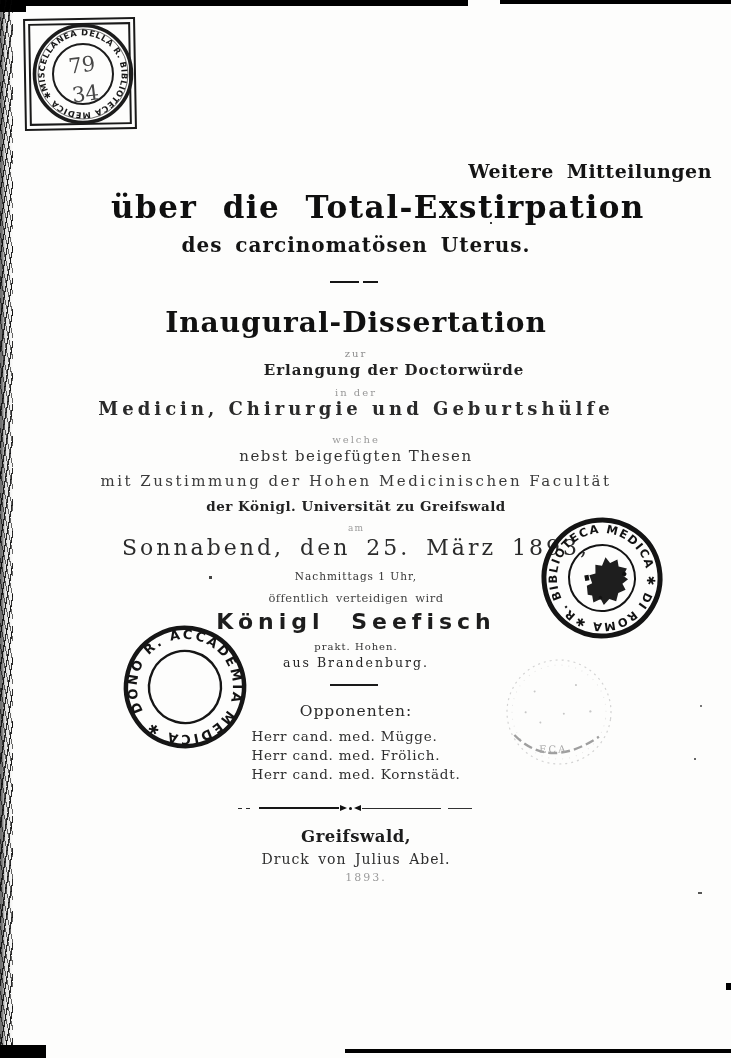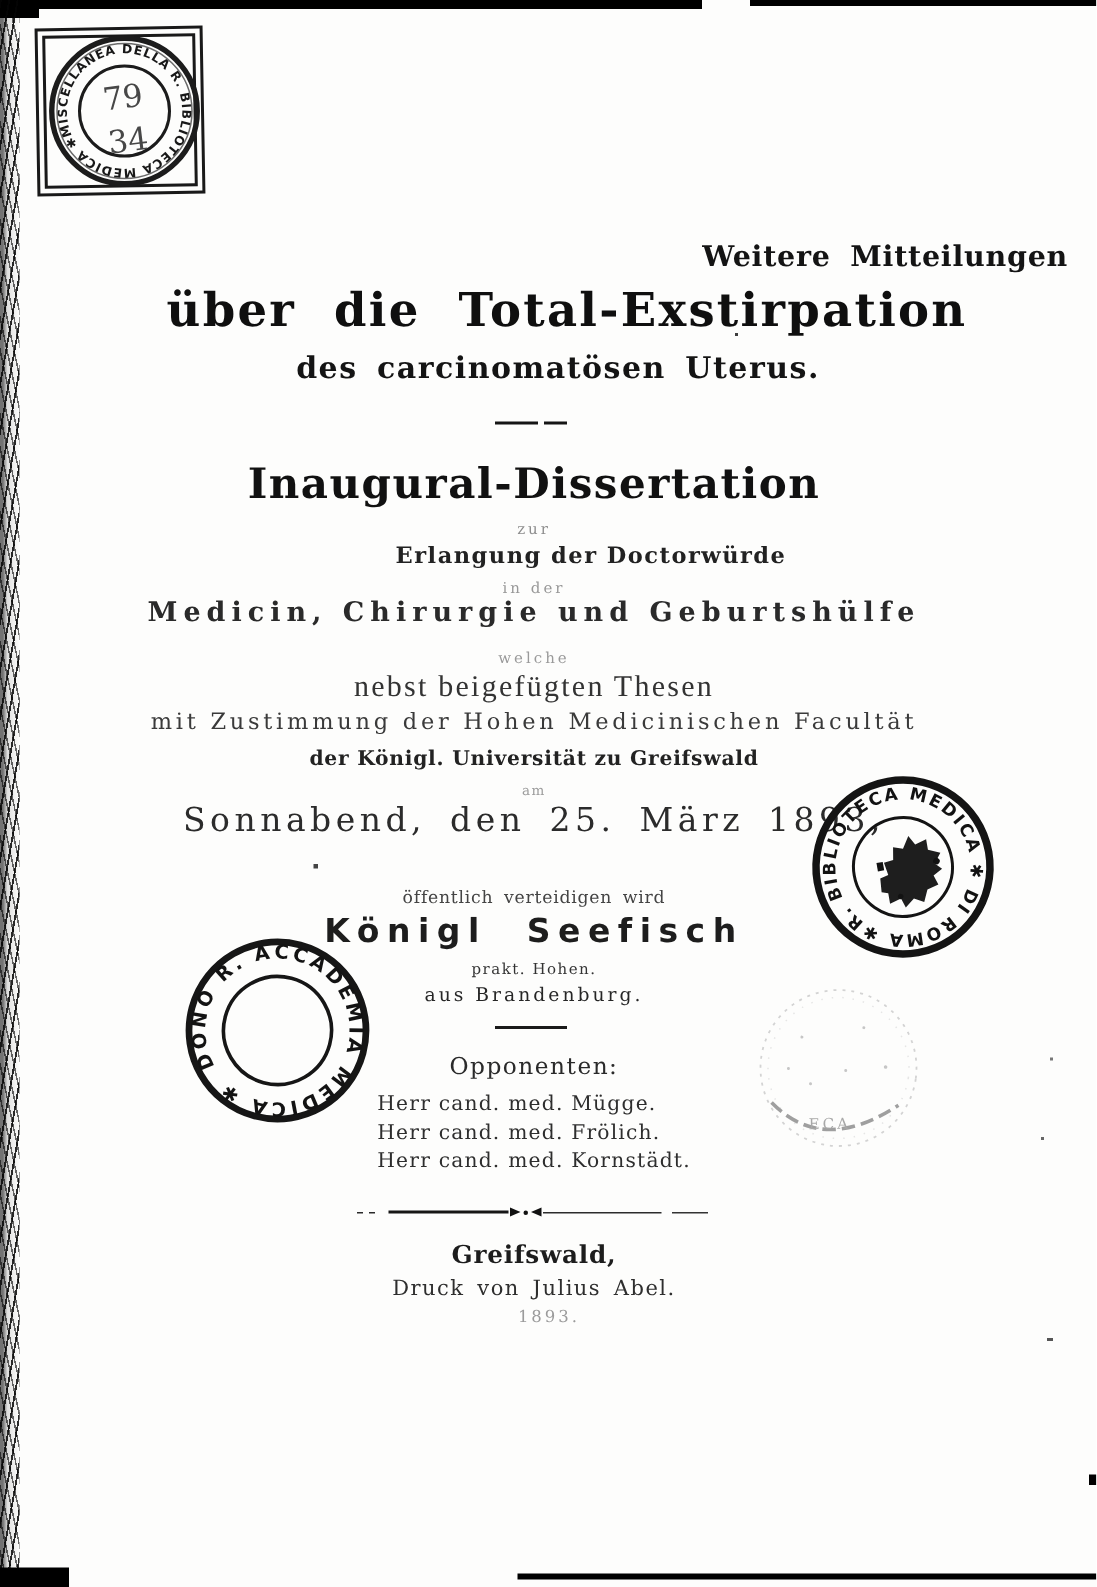"des carcinomatösen Uterus." .l-subtitle { margin-left: 16px -> none }
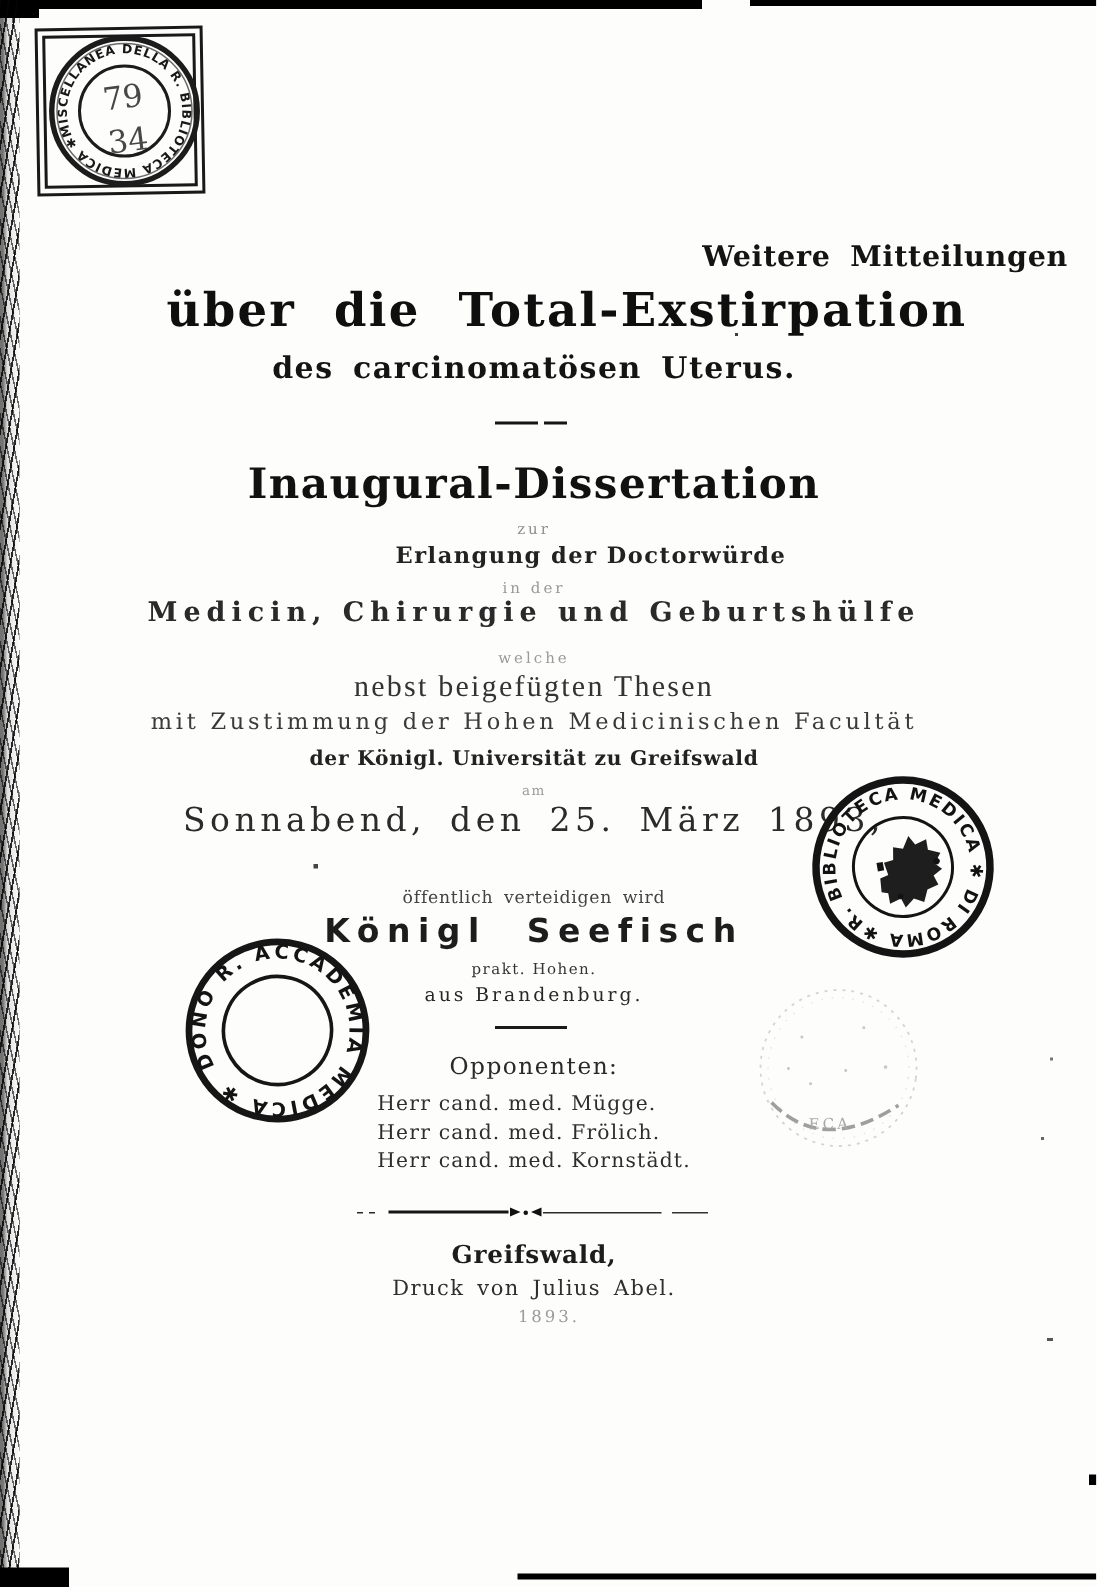"nebst beigefügten Thesen" .l-theses { font-family: Liberation Serif, serif -> none; font-size: 20px -> 15px }
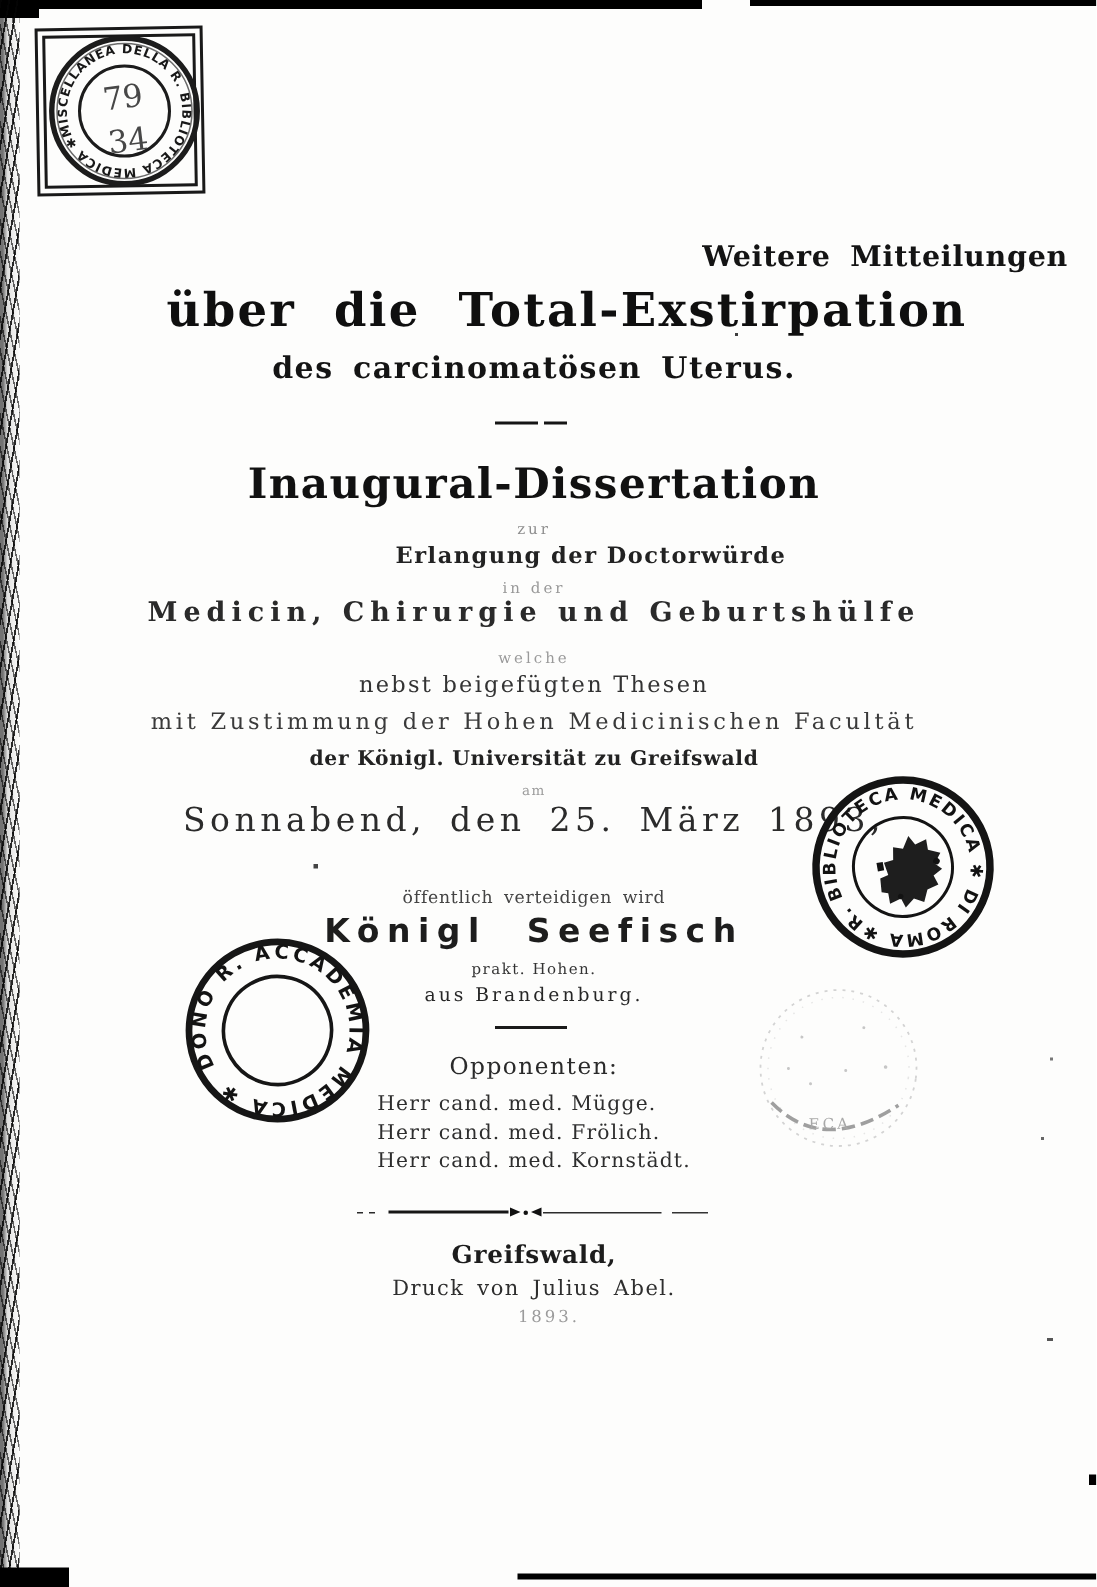"Nachmittags 1 Uhr," div.tl { html: none -> <div>Nachmittags 1 Uhr,</div> }
